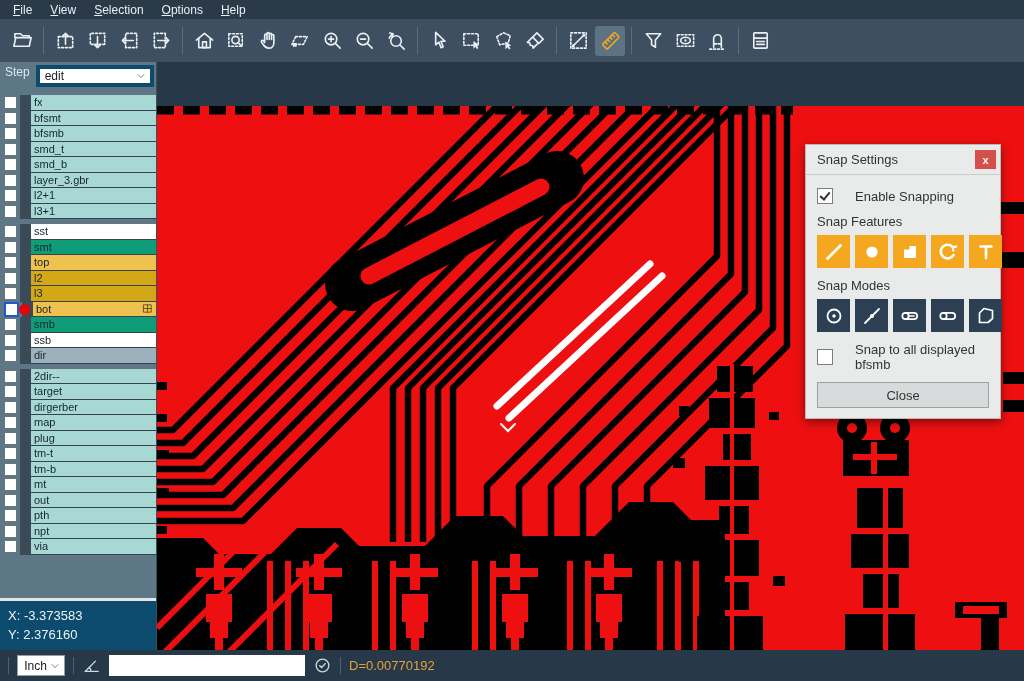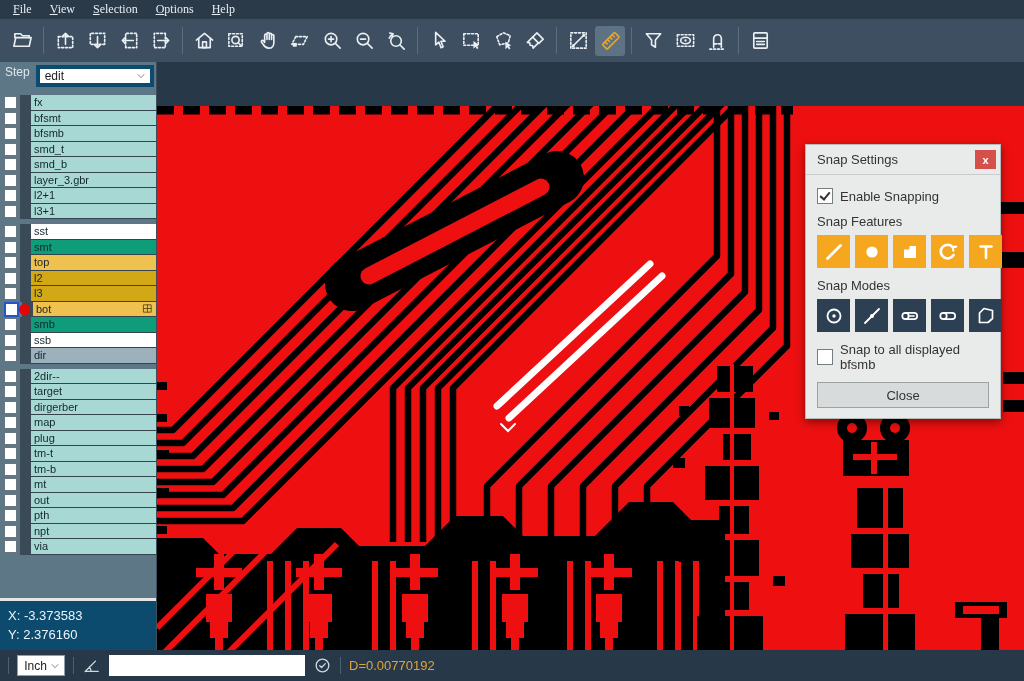"File" .menubar { font-family: Liberation Serif, serif -> none }
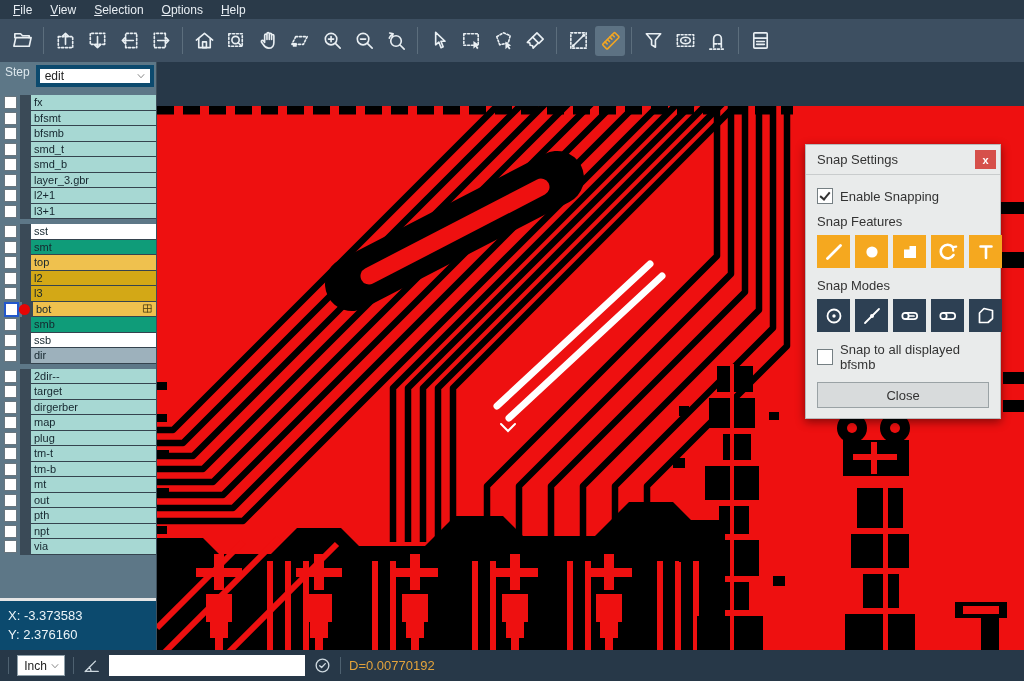"Enable Snapping" .chk-row { gap: 7px -> 22px }
